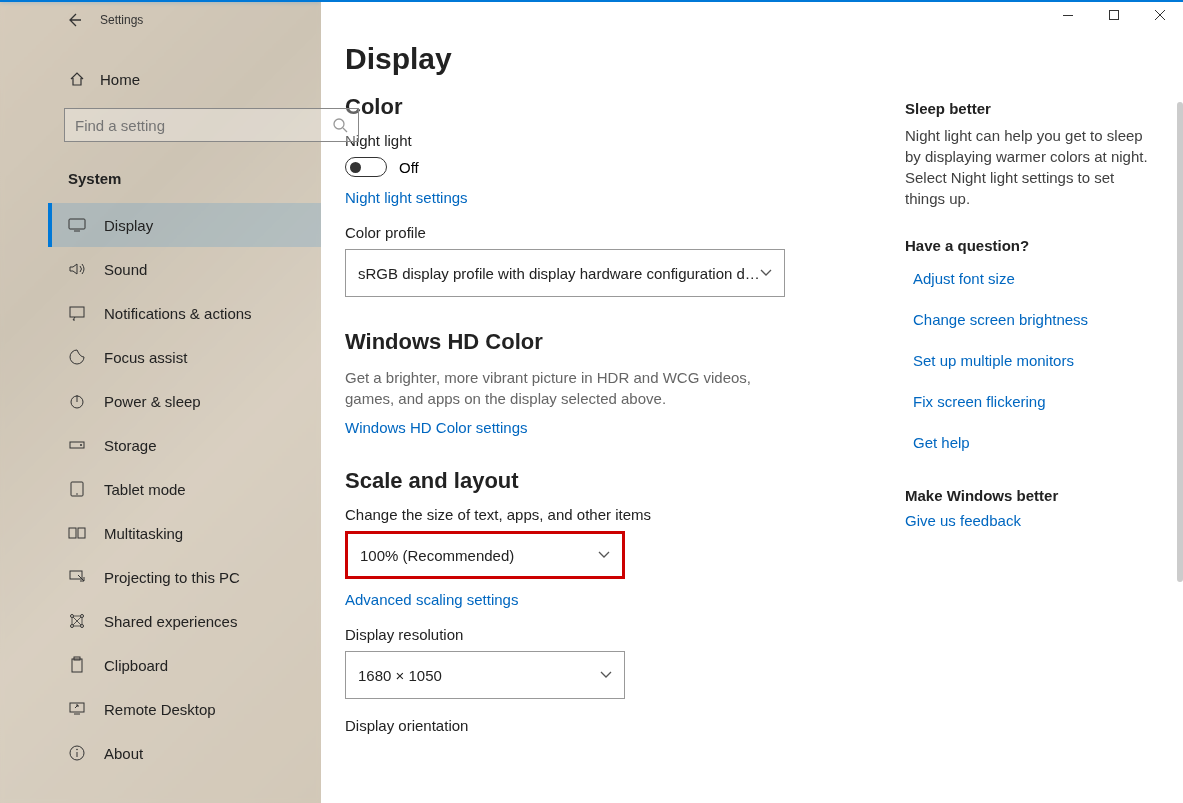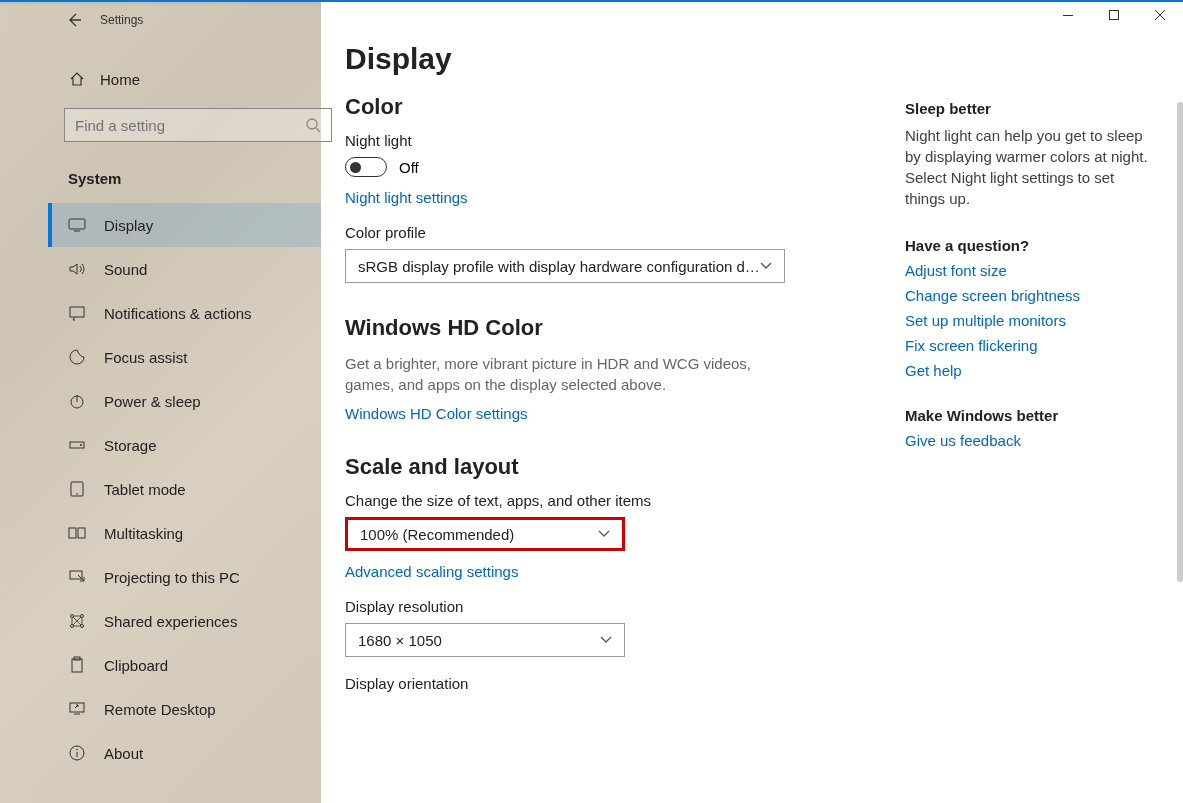"Find a setting" .search { width: 268px -> 295px }
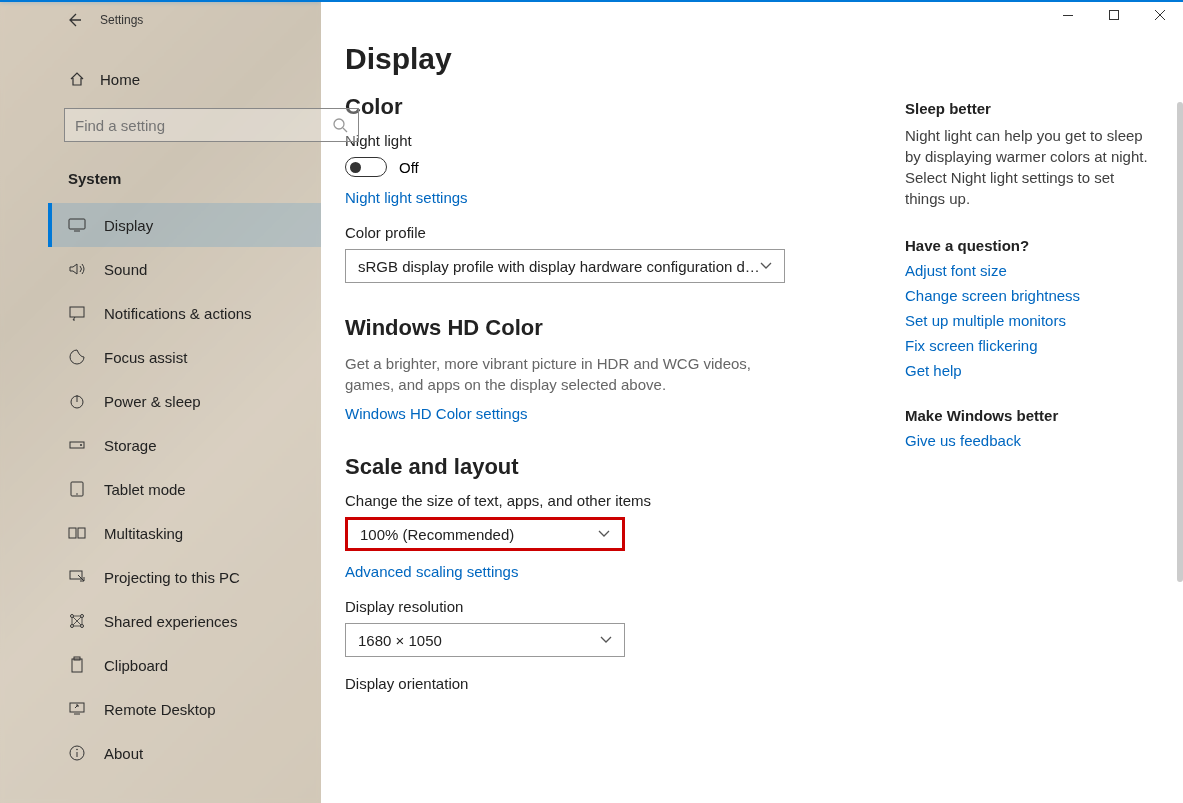"sRGB display profile with display" .dropdown { height: 34px -> 48px }
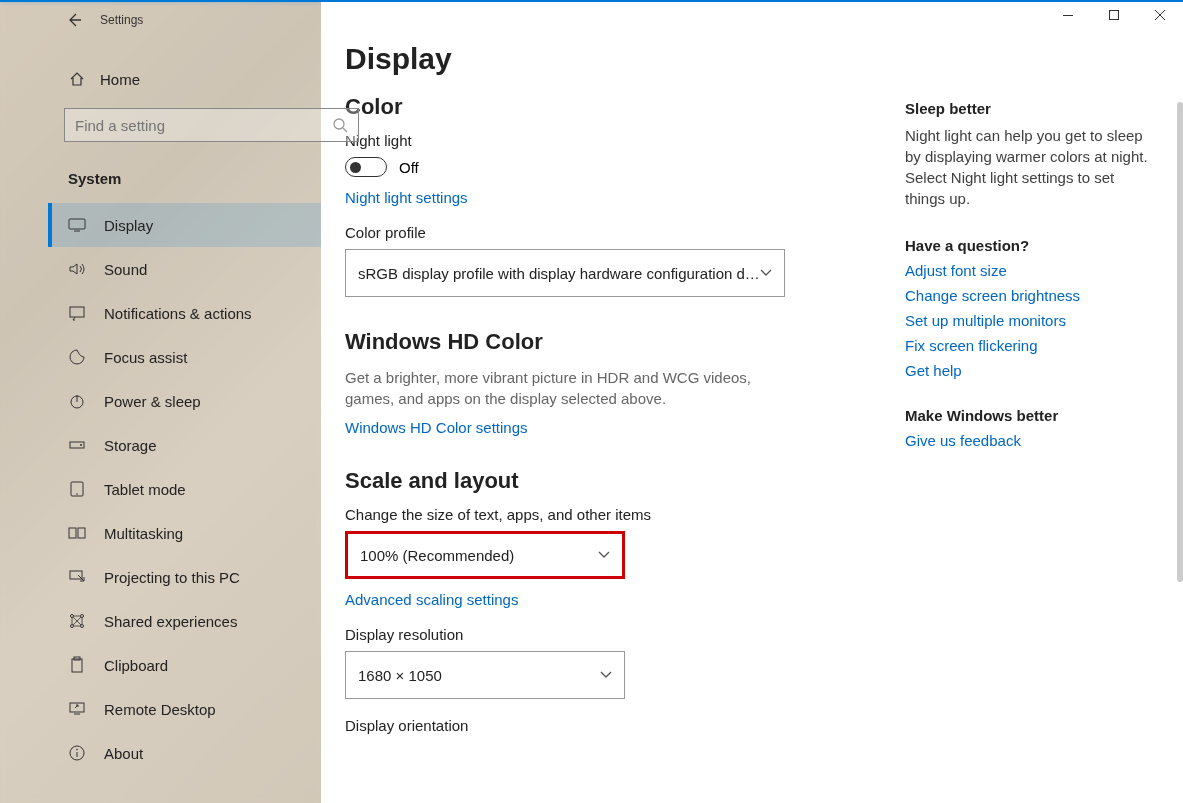"Adjust font size" .right .links .link { margin: 0 -> 8px }
